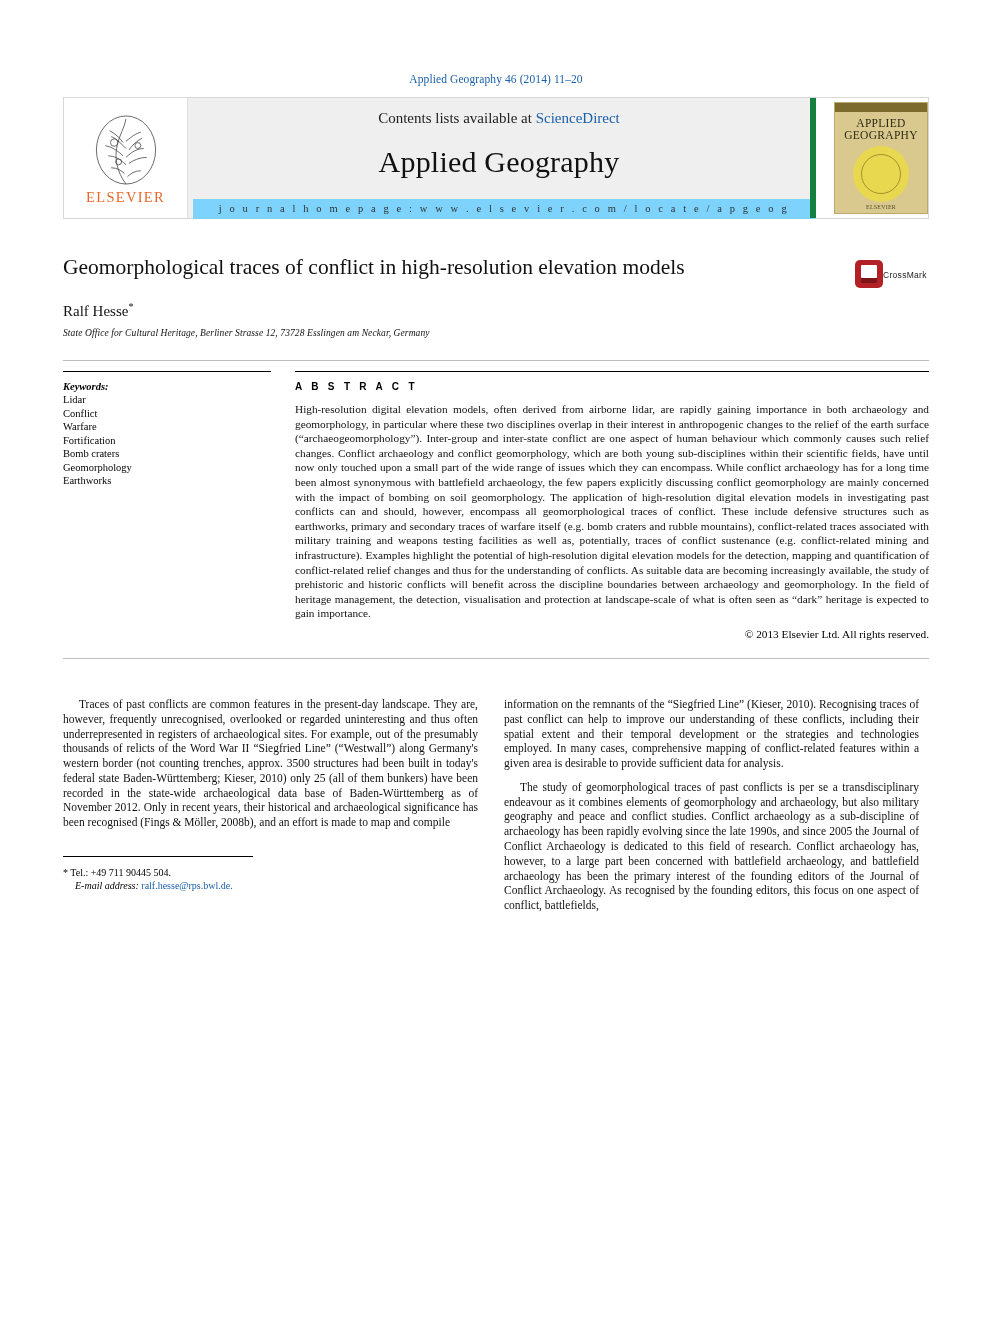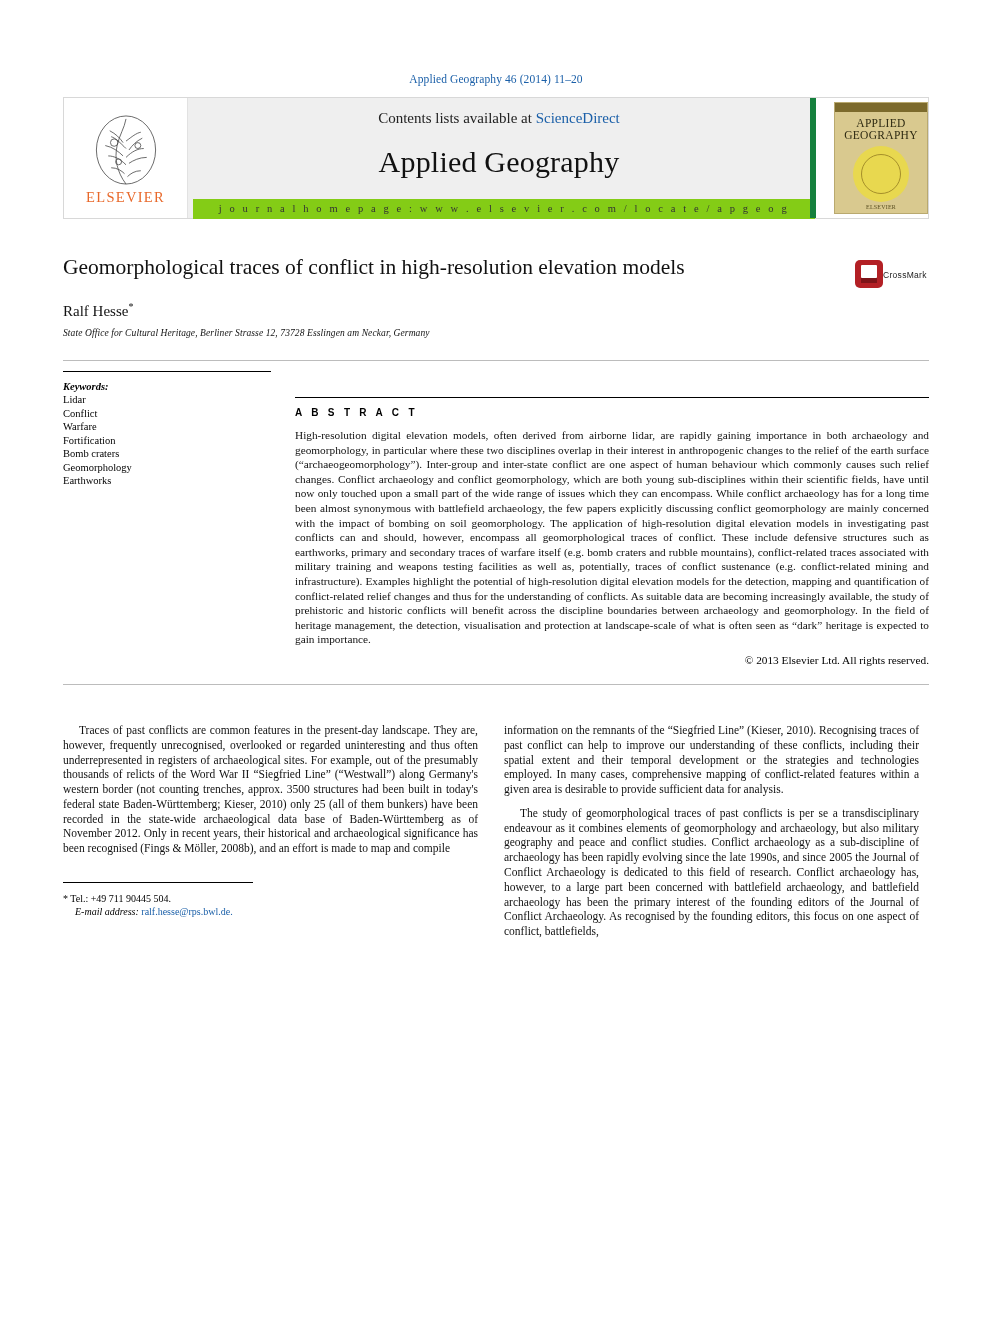"j o u r n" .homepage-bar { background: #84cc16 -> #7dd3fc }
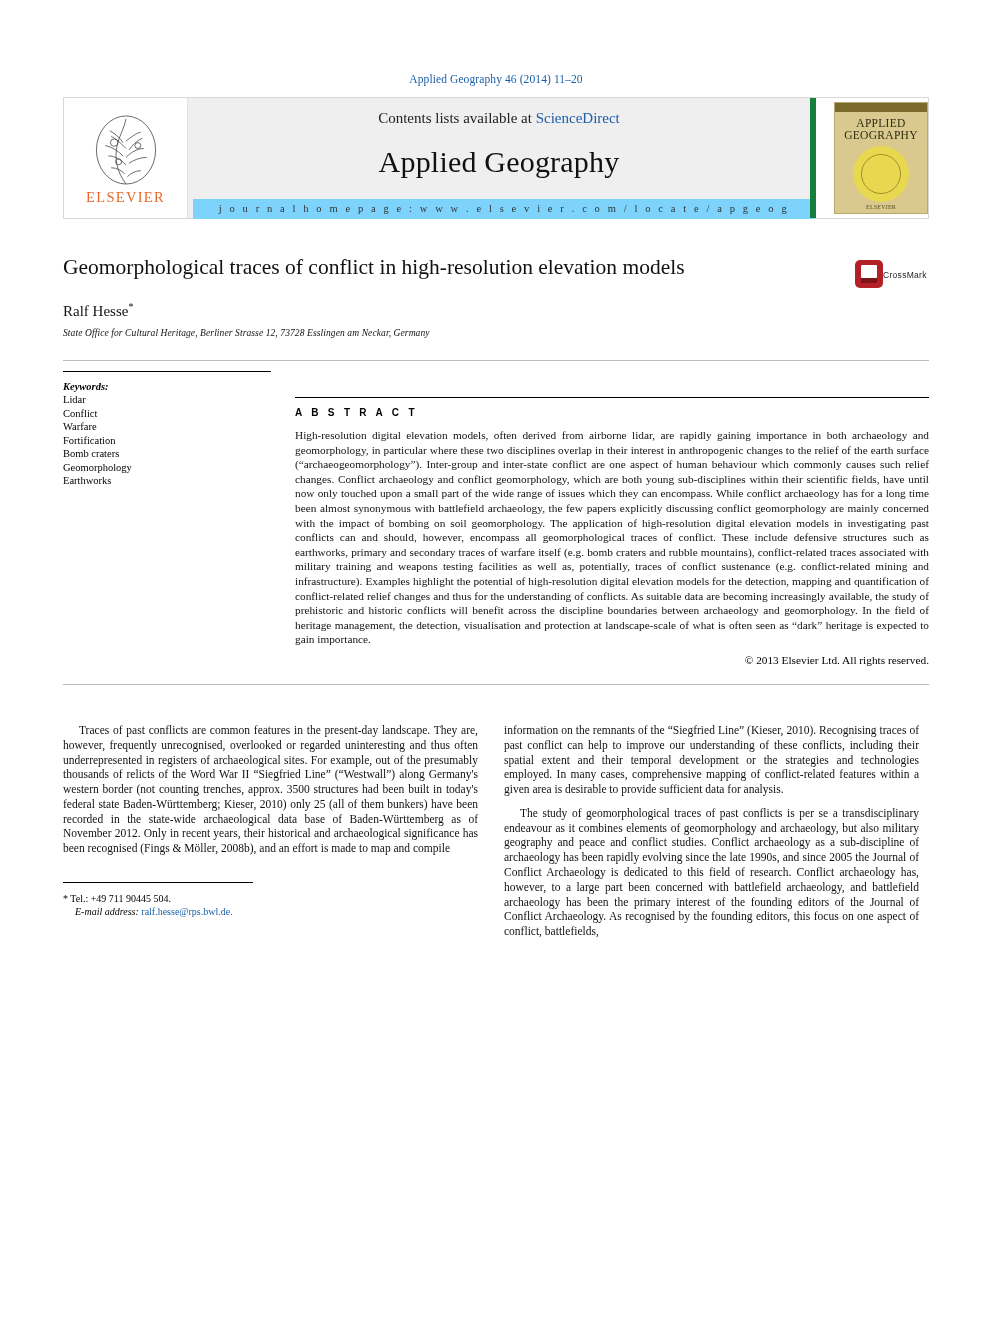"A B S T R" .abstract-col { margin-top: 26px -> none }
